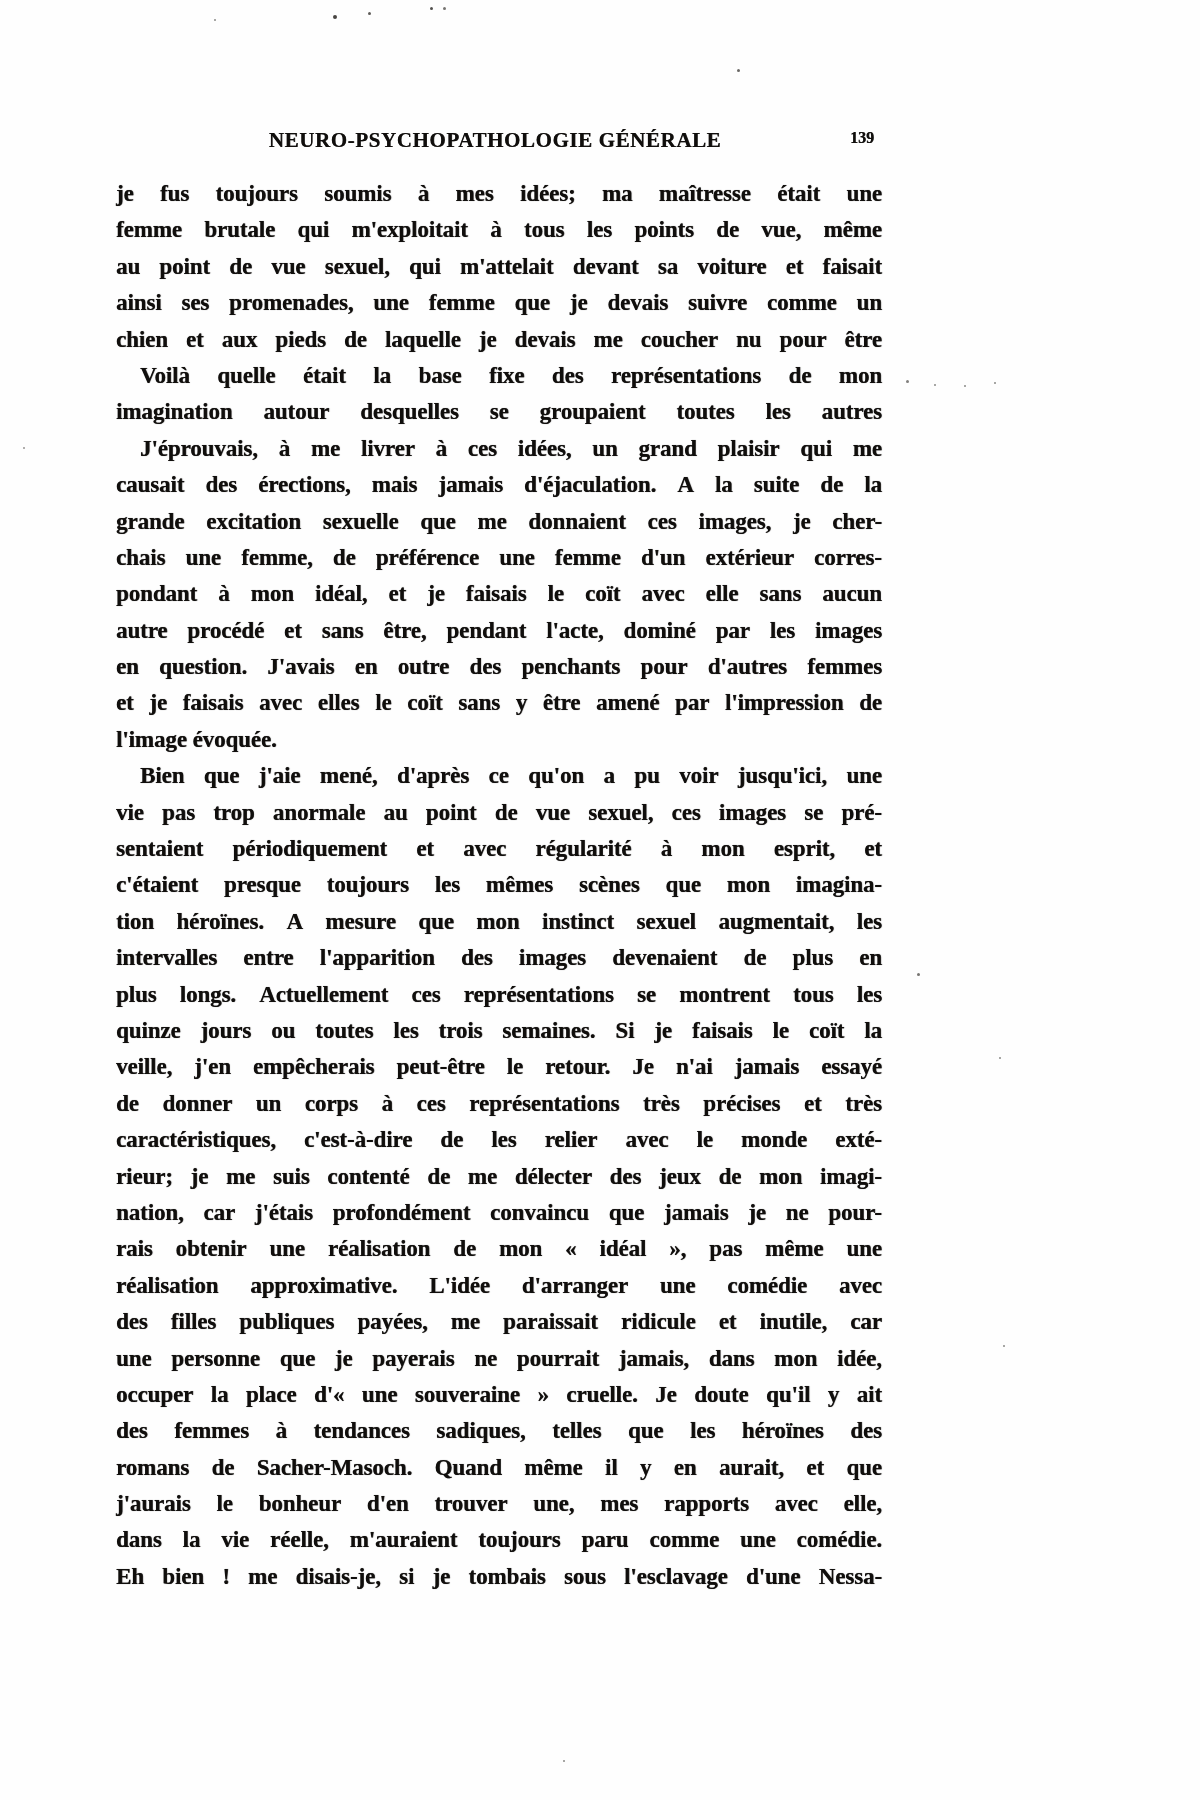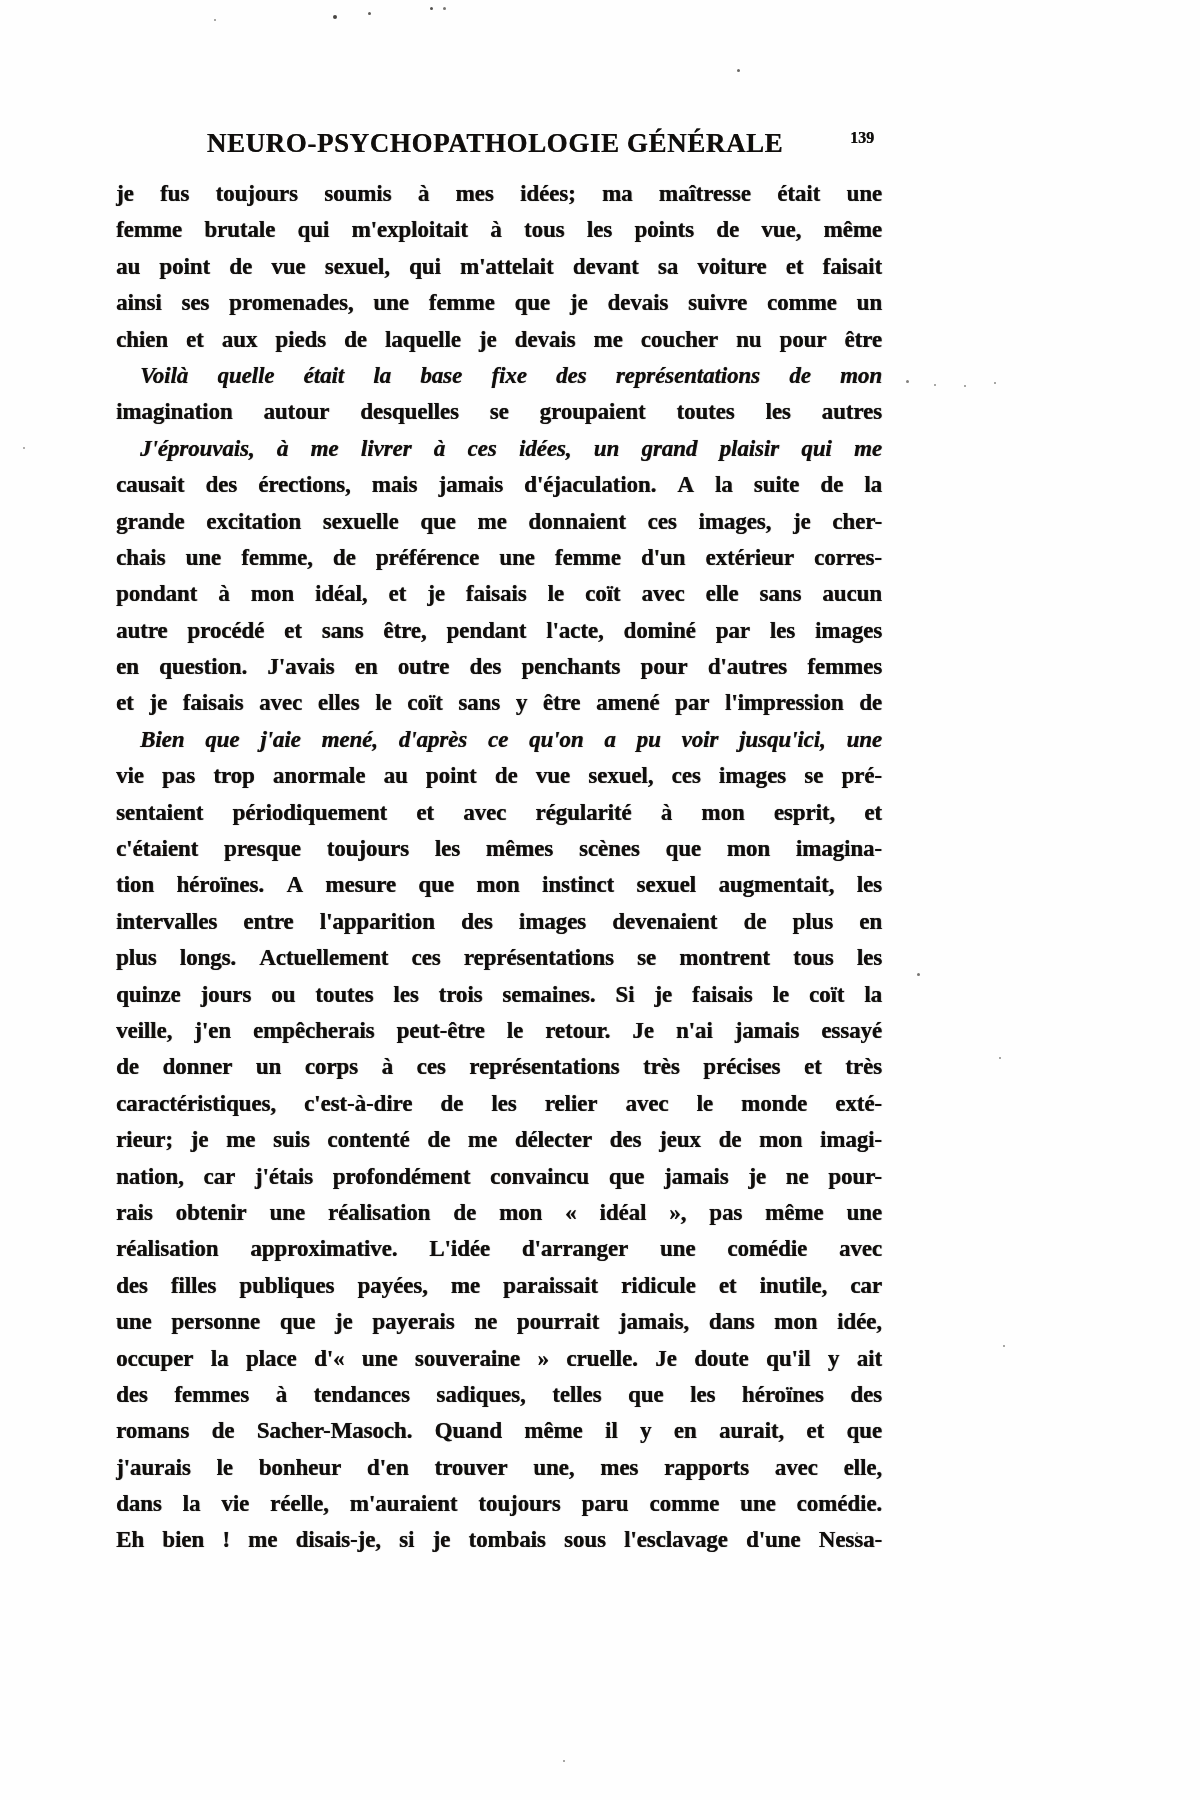"NEURO-PSYCHOPATHOLOGIE GÉNÉRALE" .running-title { font-size: 27px -> 21px }
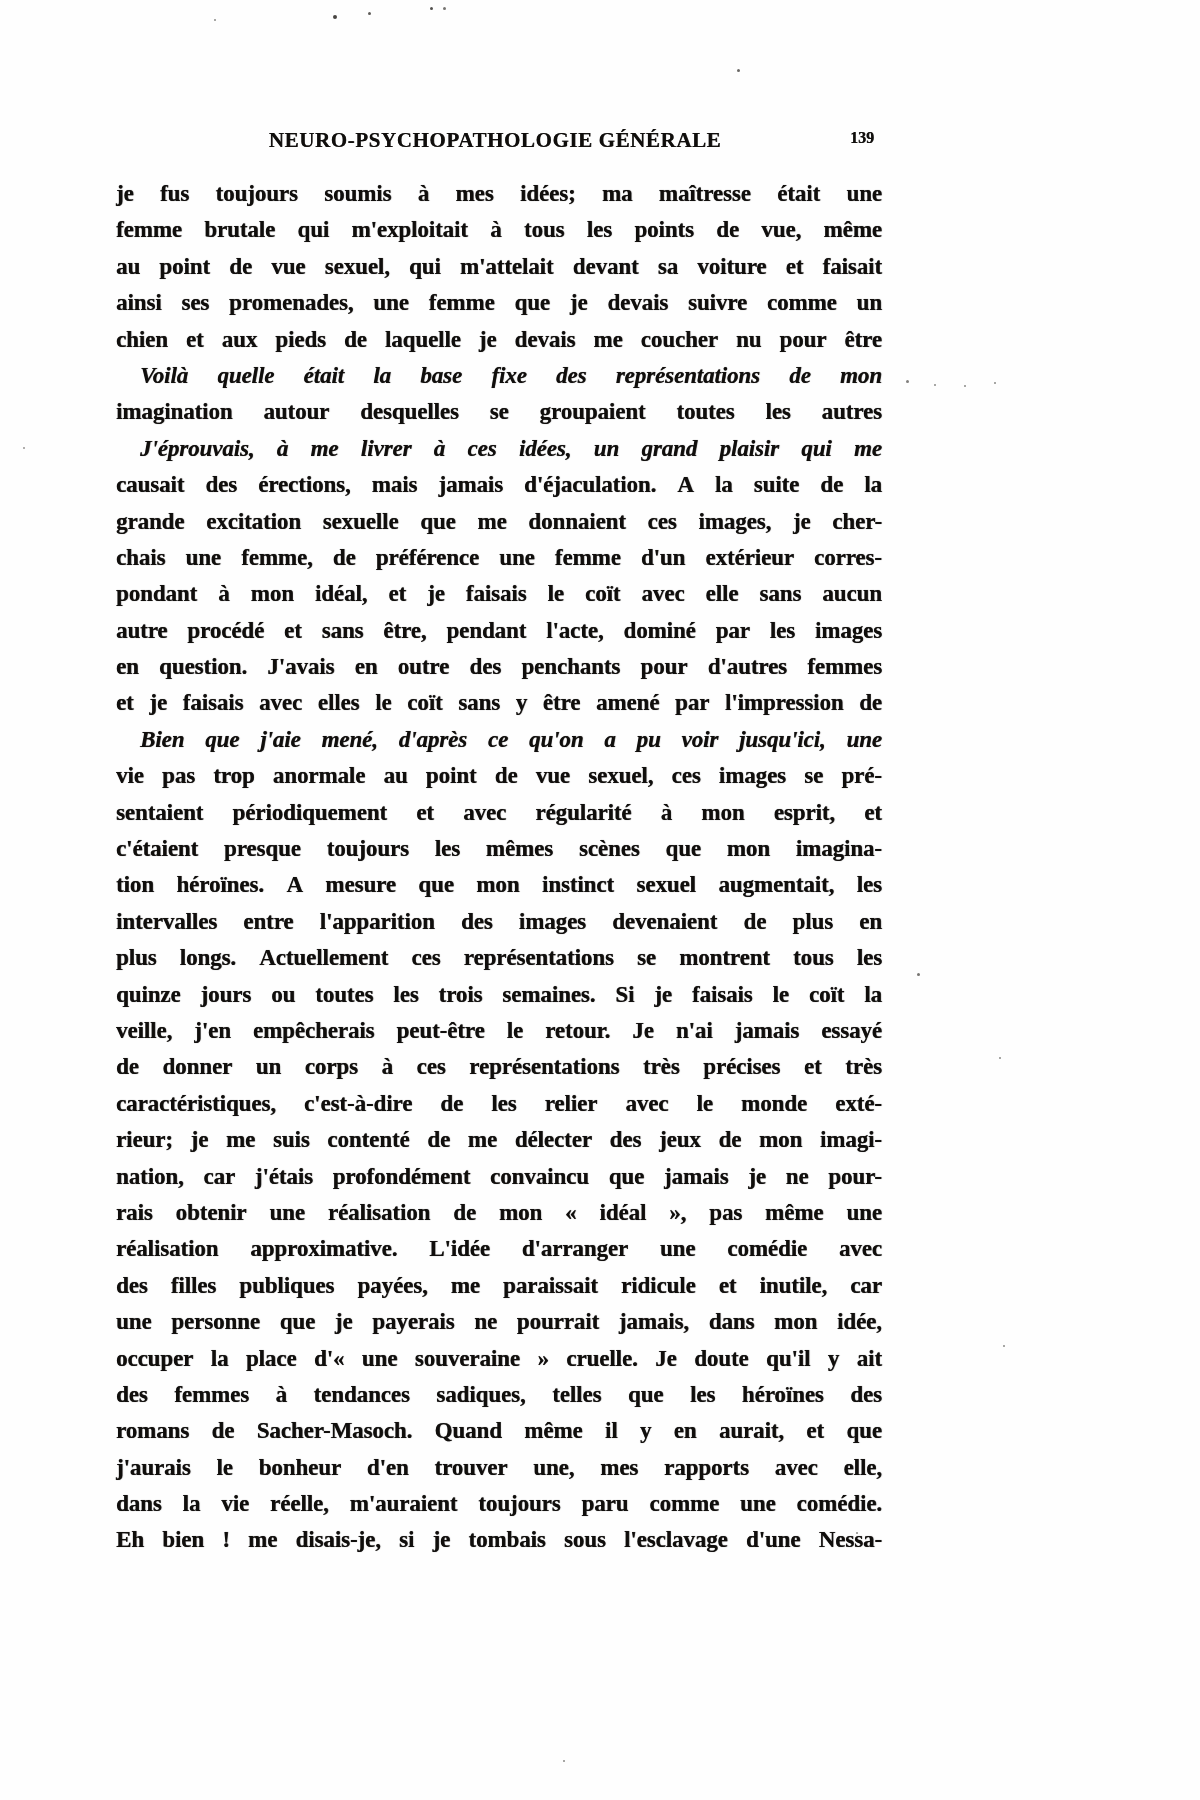"Voilà" .line.indent { font-style: italic -> none }
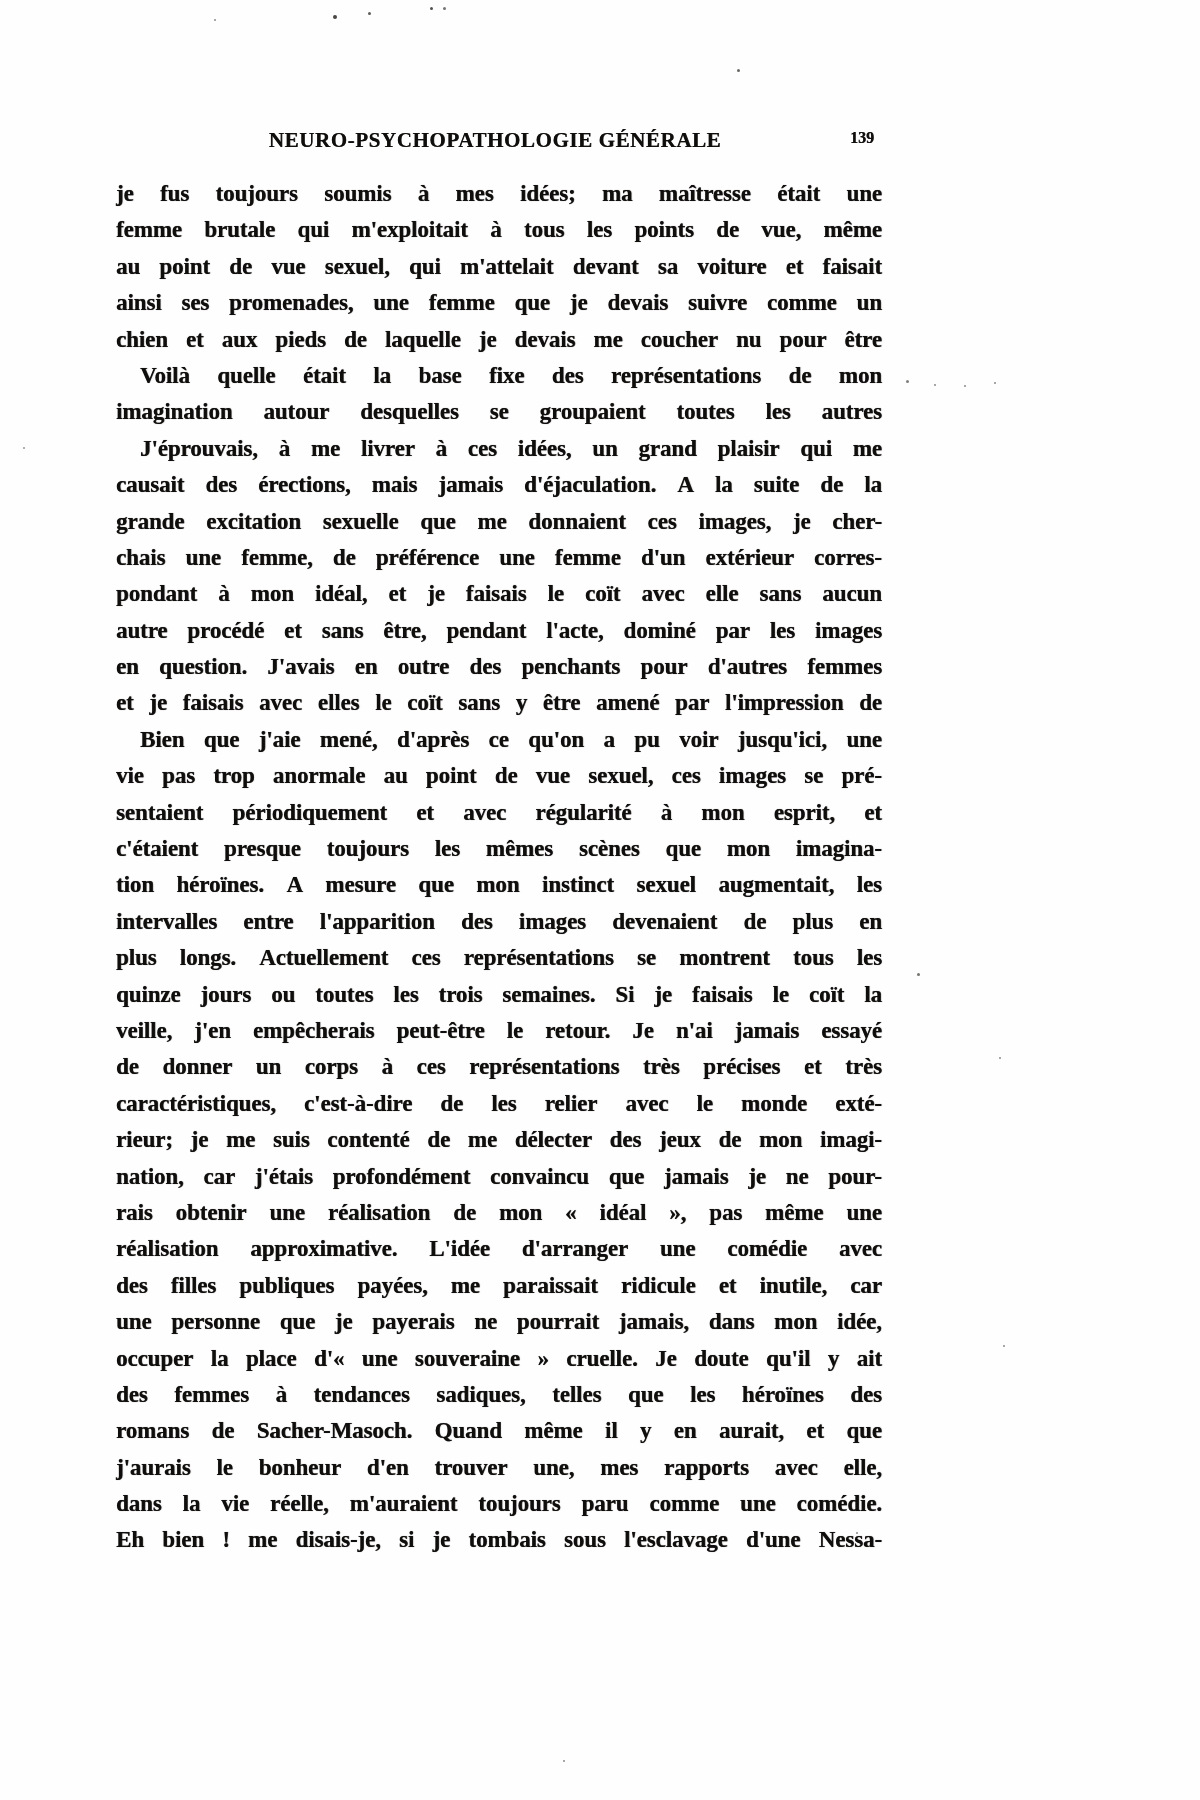"l'image évoquée." div.line { html: none -> <div>l'image évoquée.</div> }
